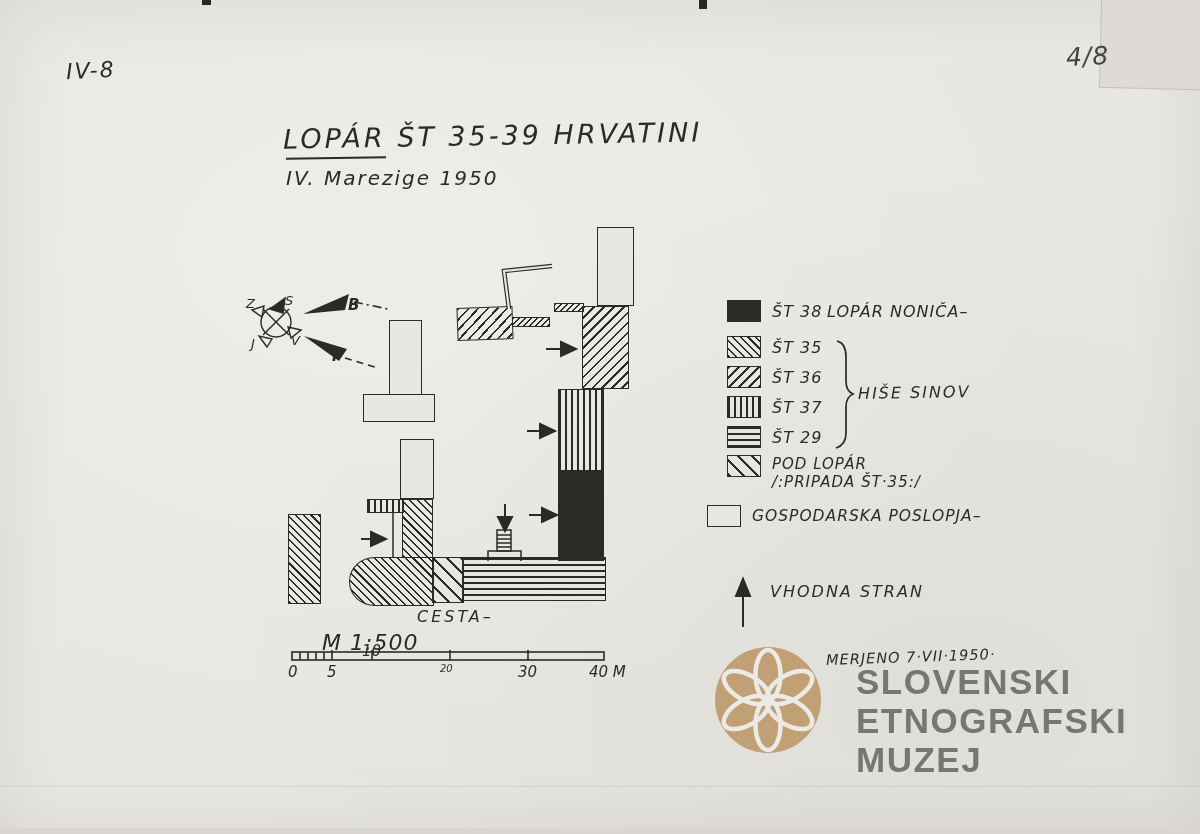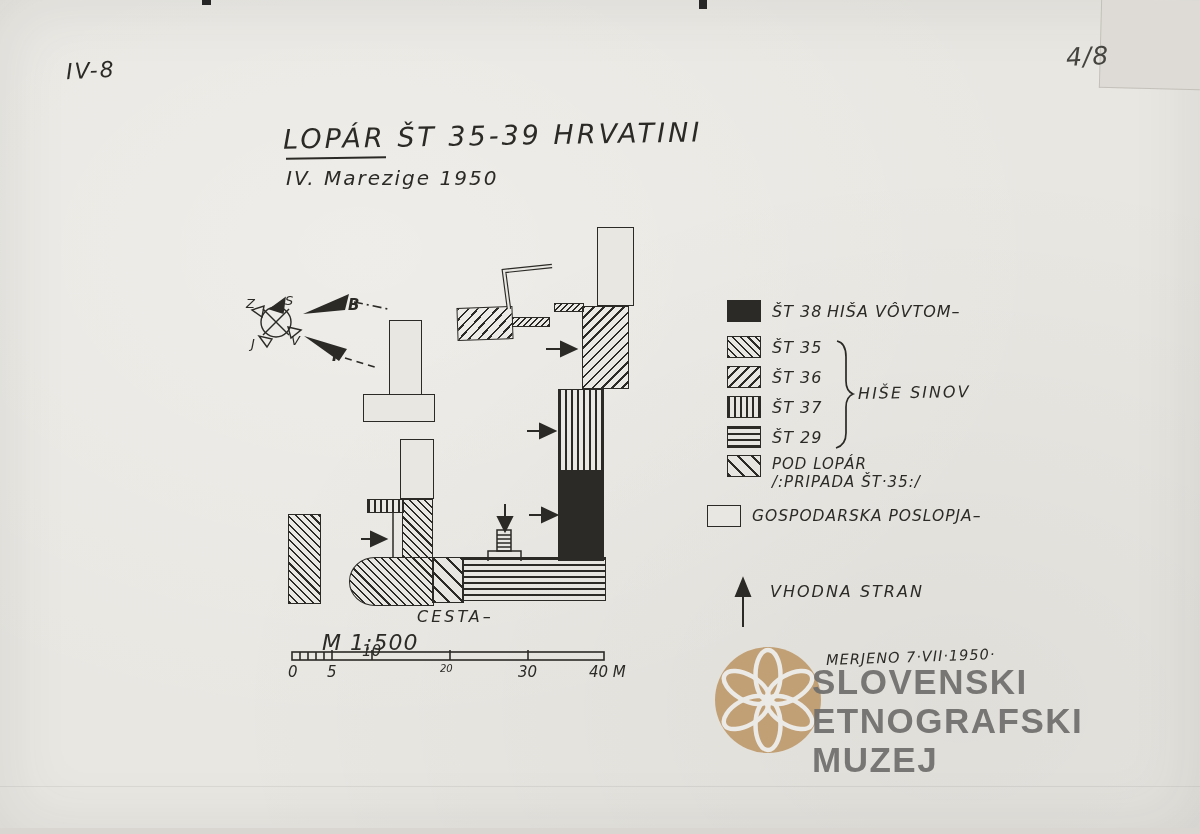"HIŠA VÔVTOM–" div.hand { text: HIŠA VÔVTOM -> LOPÁR NONIČA }
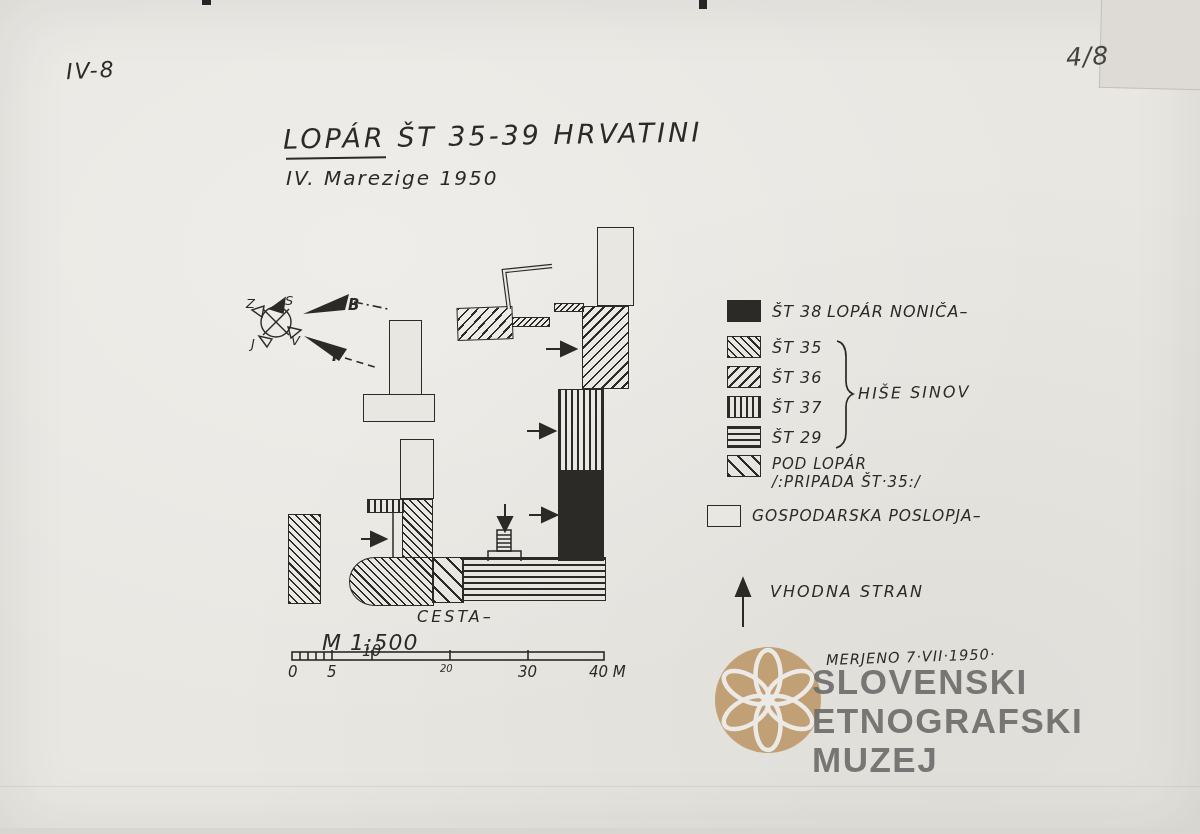"SLOVENSKI" div.abs { left: 812px -> 856px }
